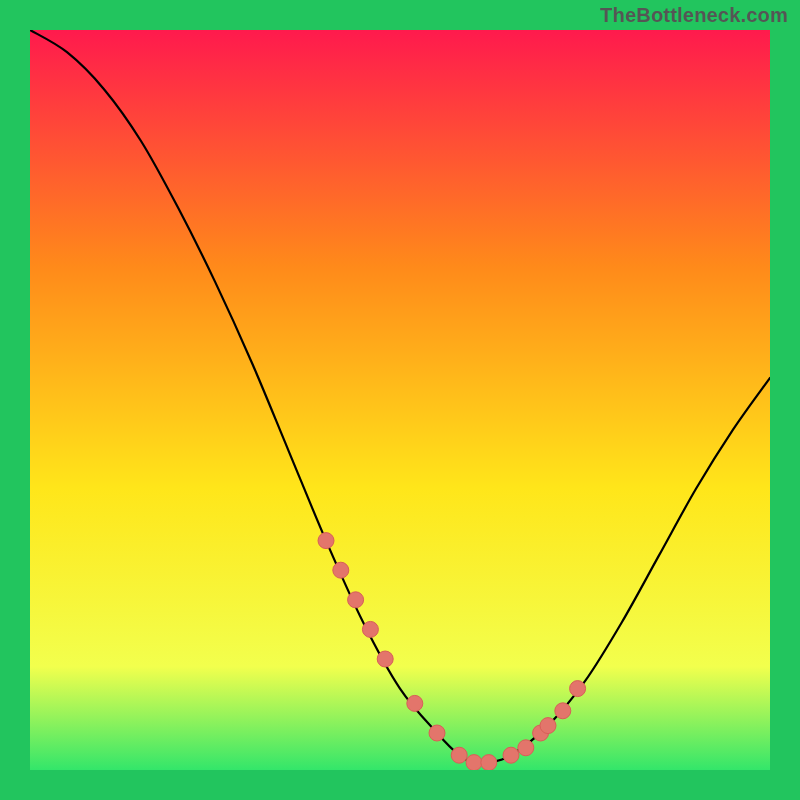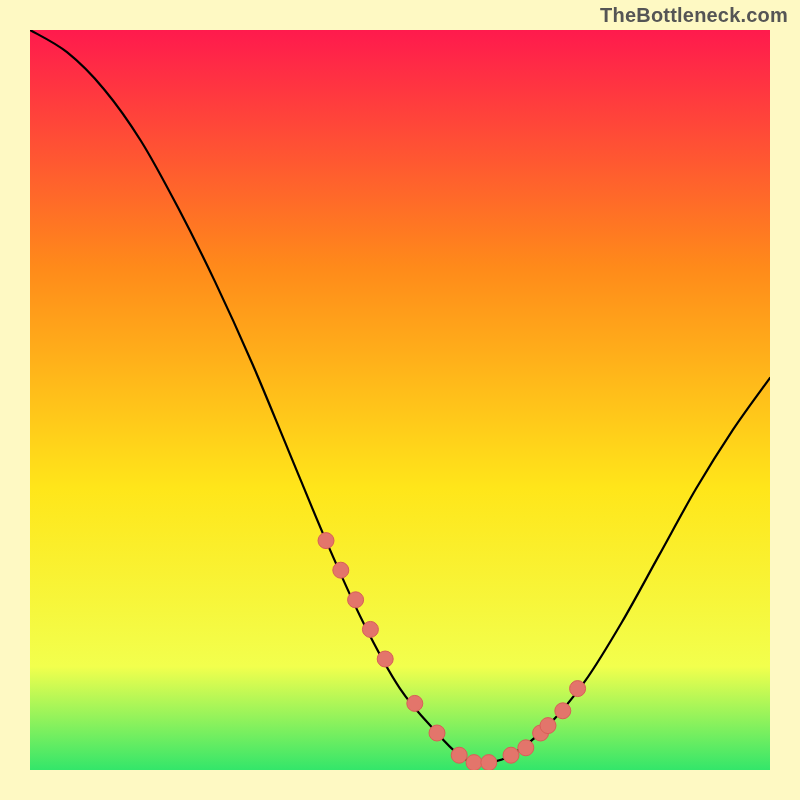"TheBottleneck.com" .frame { background: #fef9c3 -> #22c55e }
